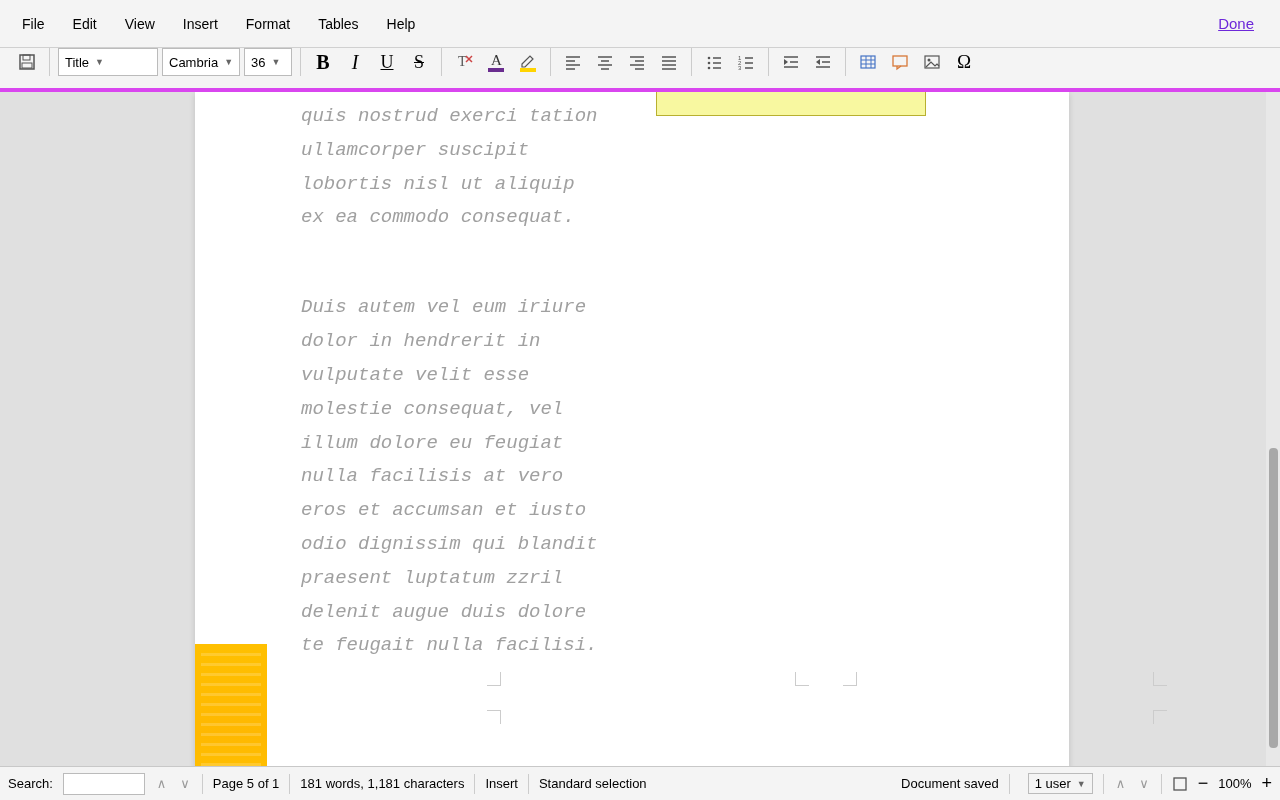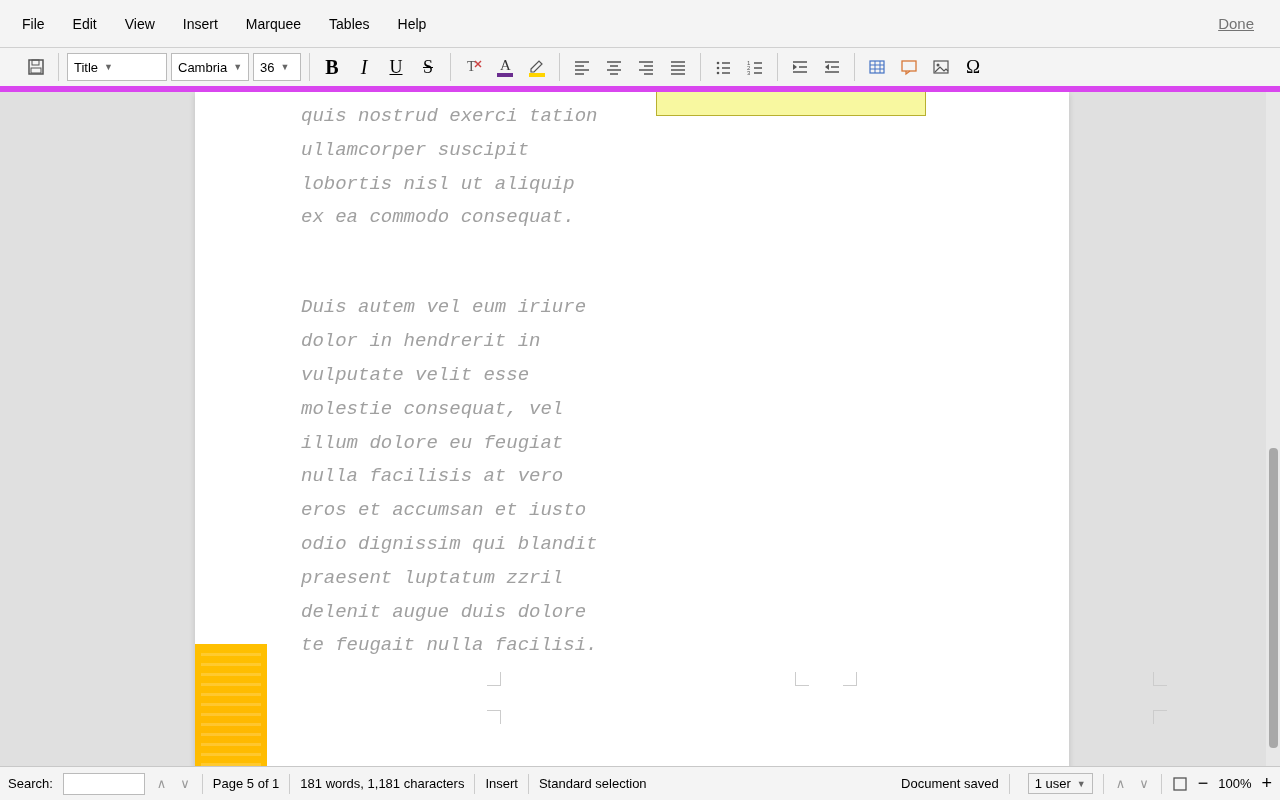"Marquee" div.menu-item { text: Marquee -> Format }
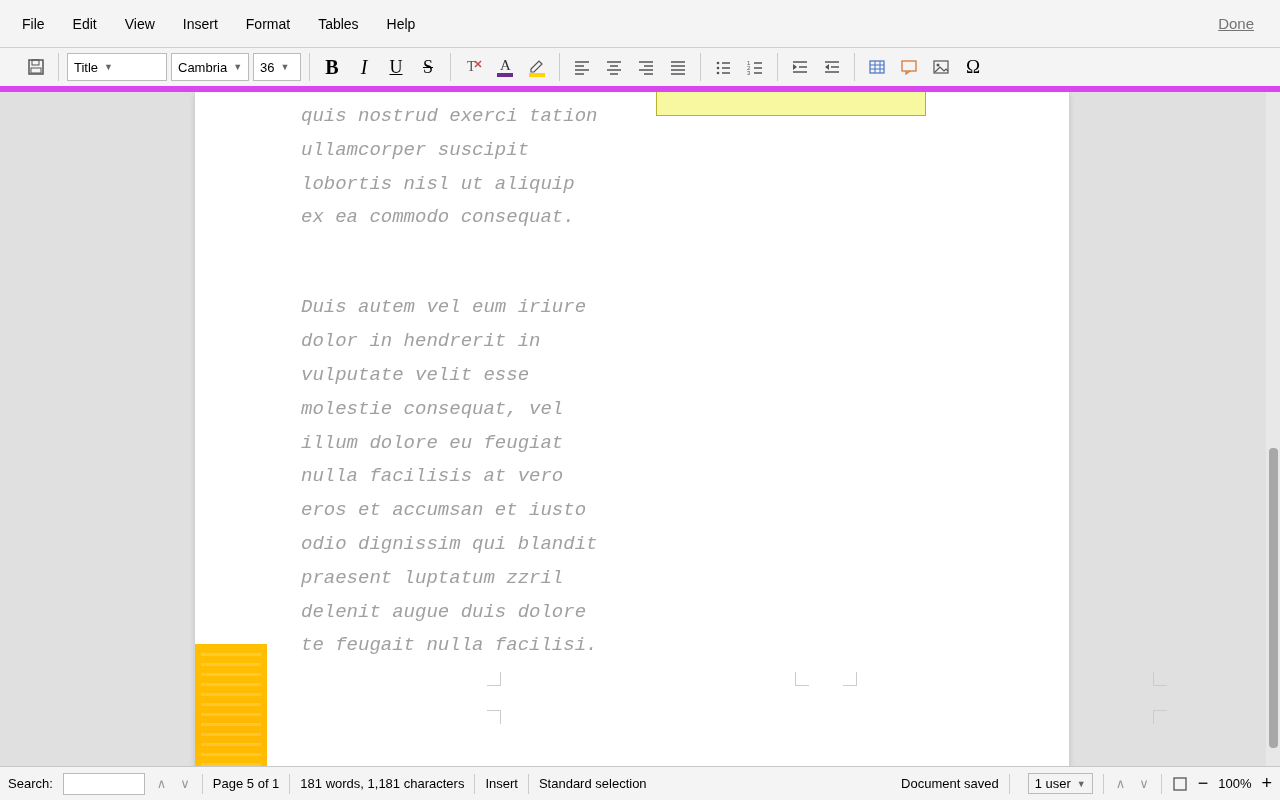"Done" .menubar .done-link { color: #737373 -> #6d28d9 }
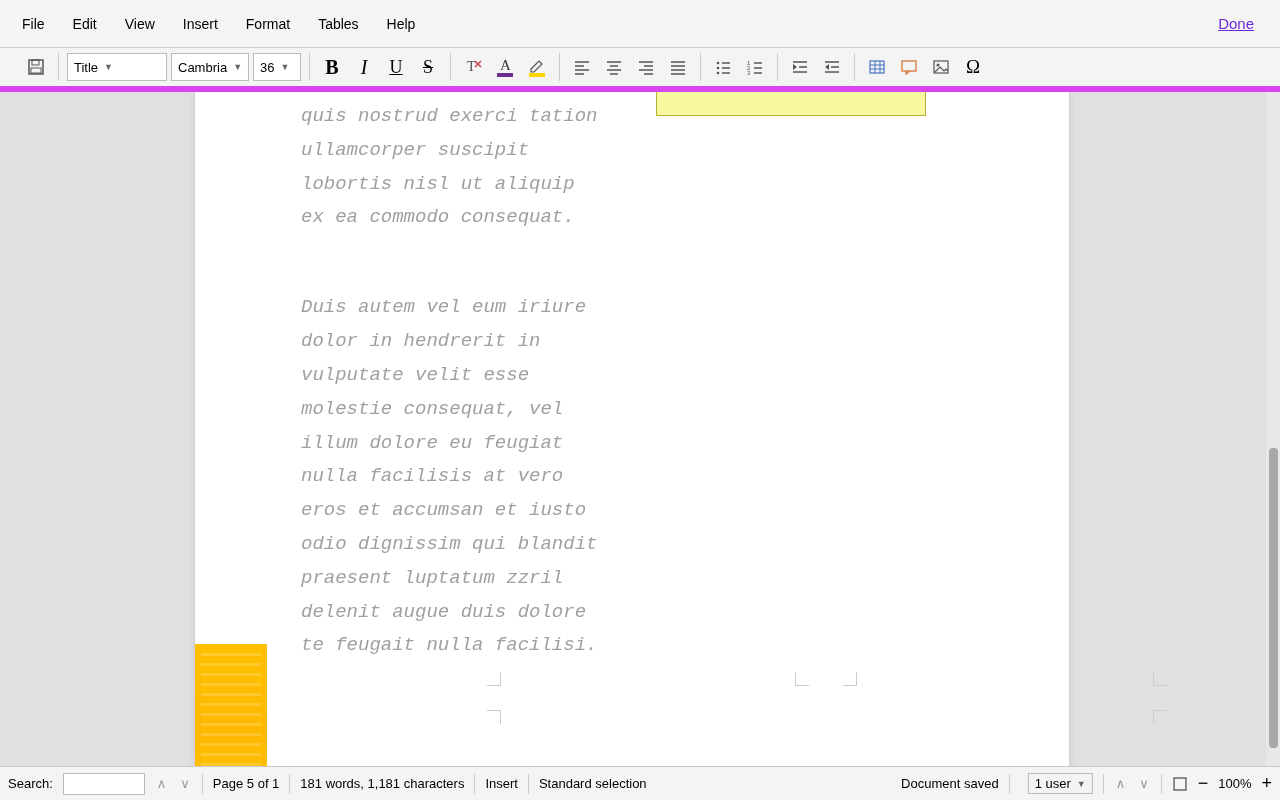"Title" .toolbar { align-items: center -> none; border-bottom: 6px solid #d946ef -> 4px solid #d946ef; padding: 0 22px -> 0 13px }
